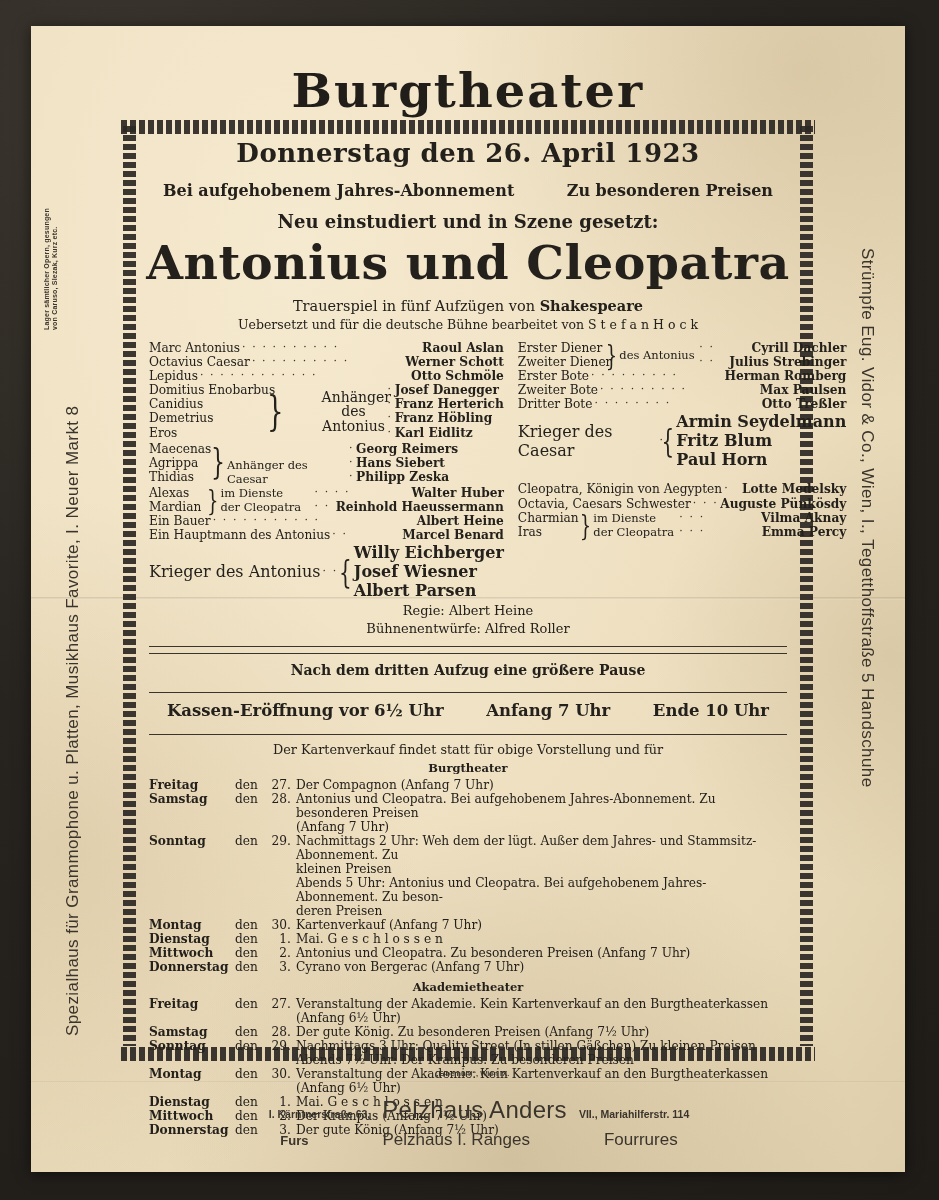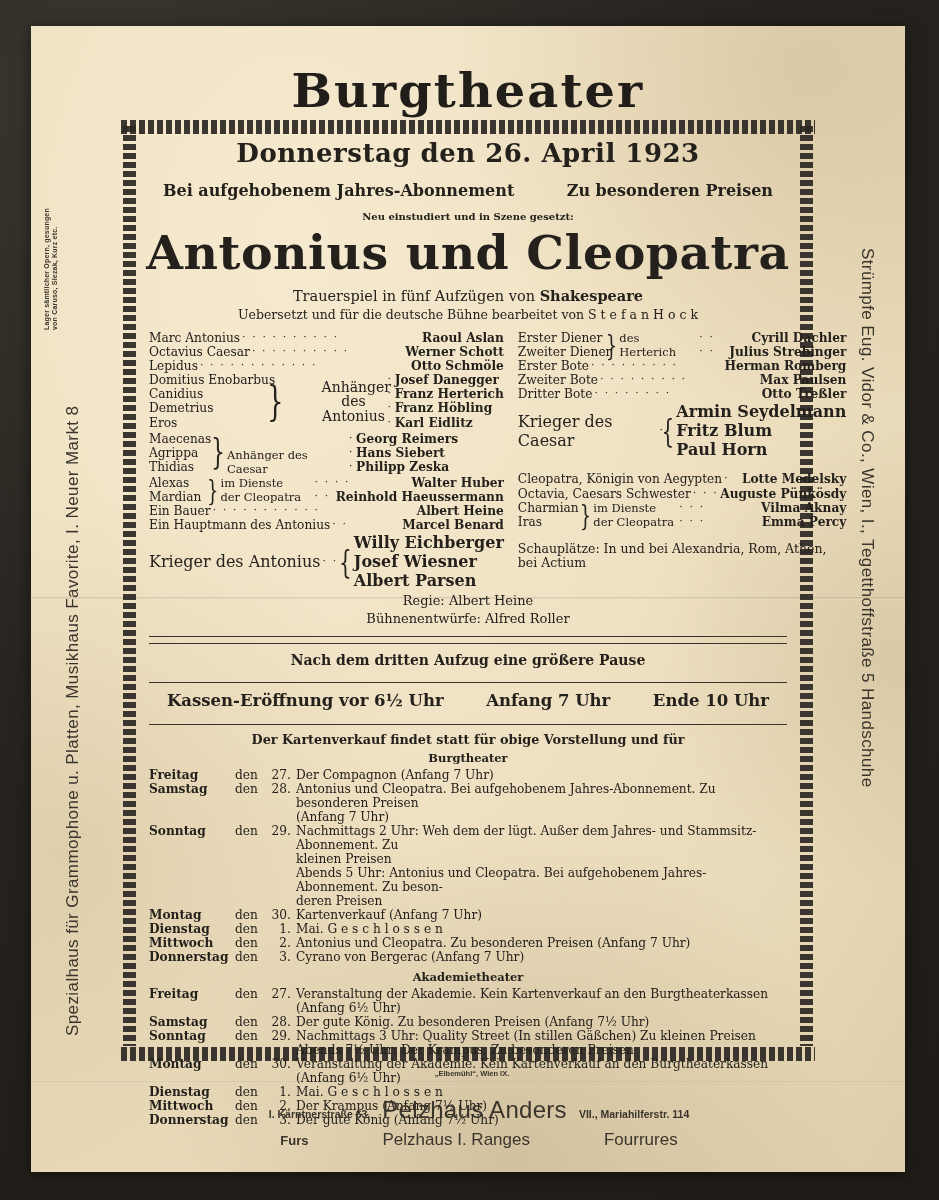"Neu einstudiert und in Szene" .restudied { font-size: 10px -> 18px }
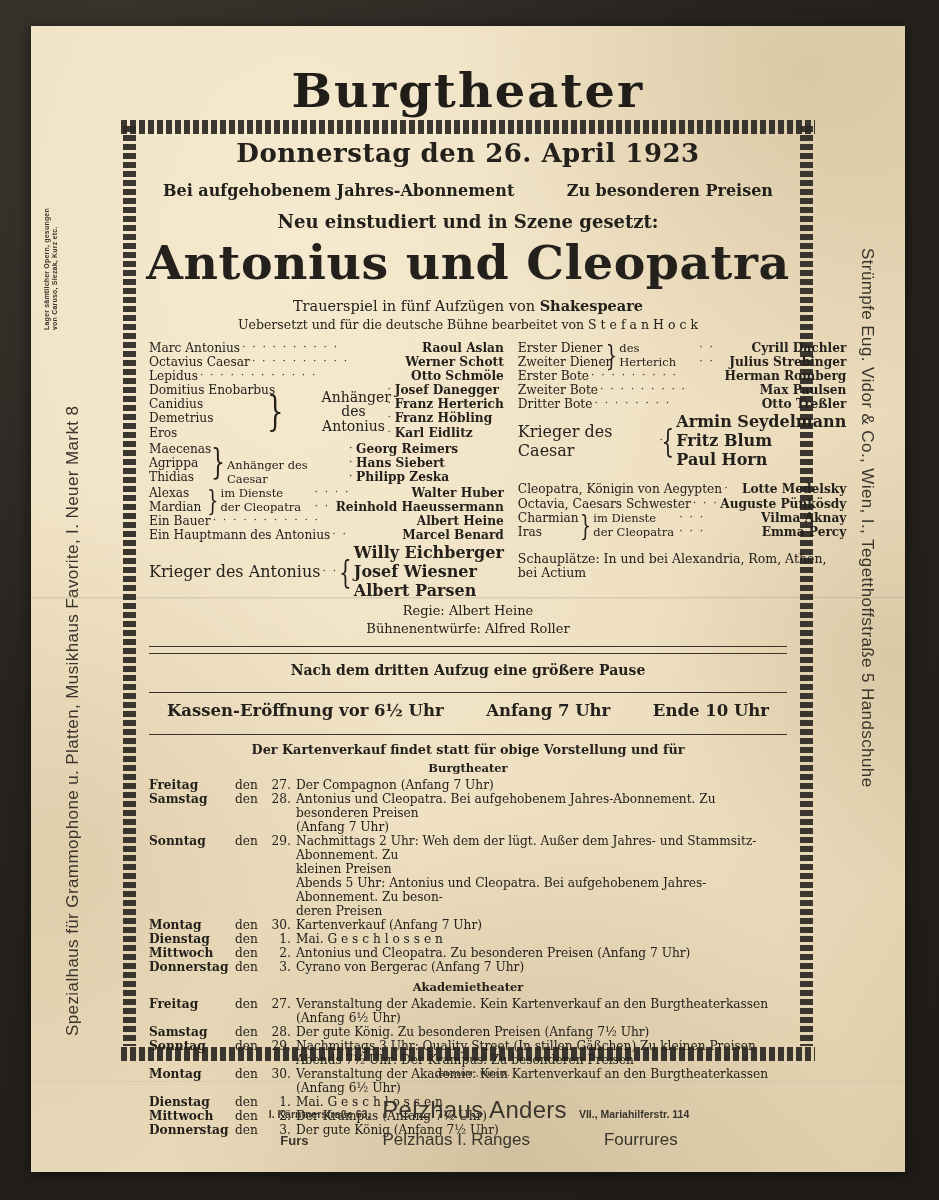"des Herterich" span { text: Herterich -> Antonius }
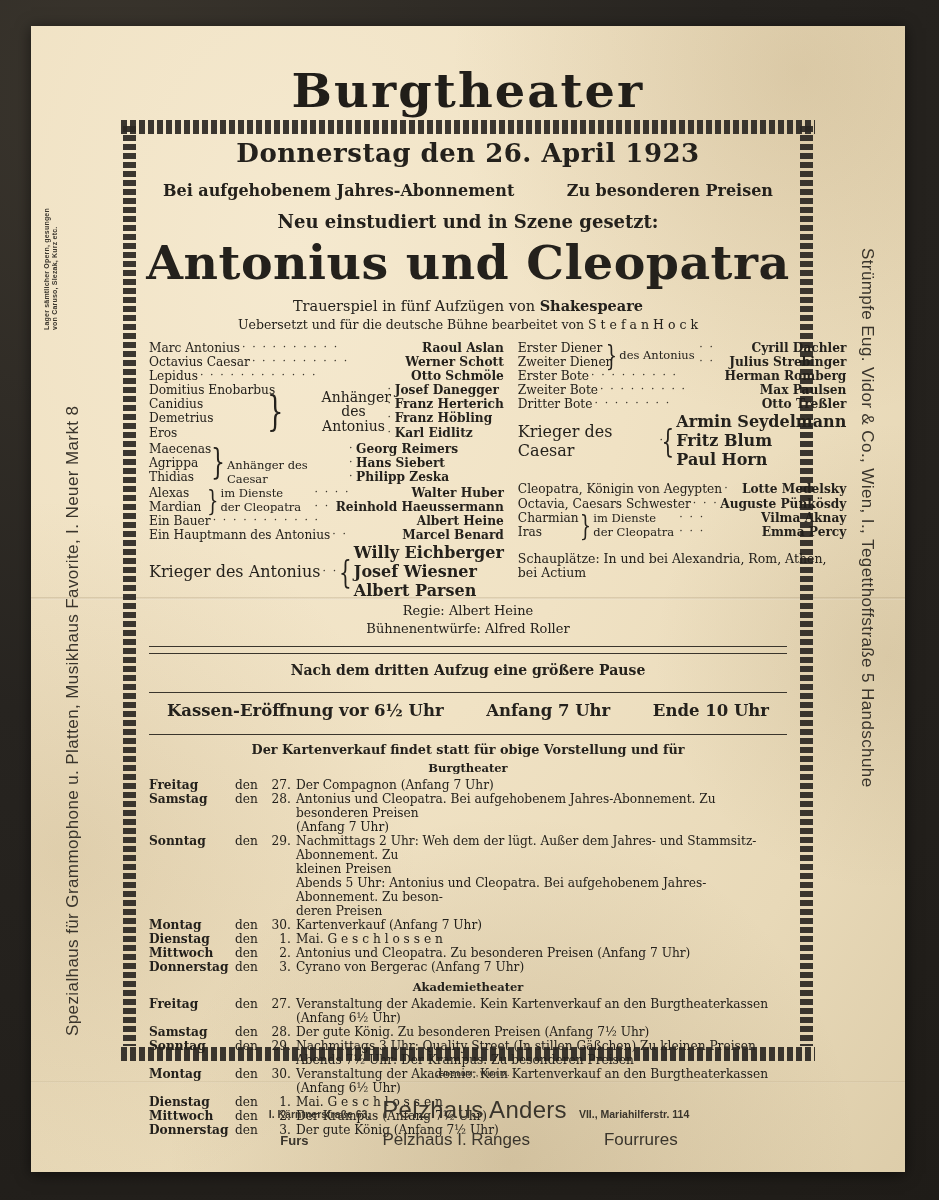"Schauplätze: In und bei Alexandria," div.places { html: <div>Schauplätze: In und bei Alexandria, Rom, Athen, bei Actium</div> -> none }
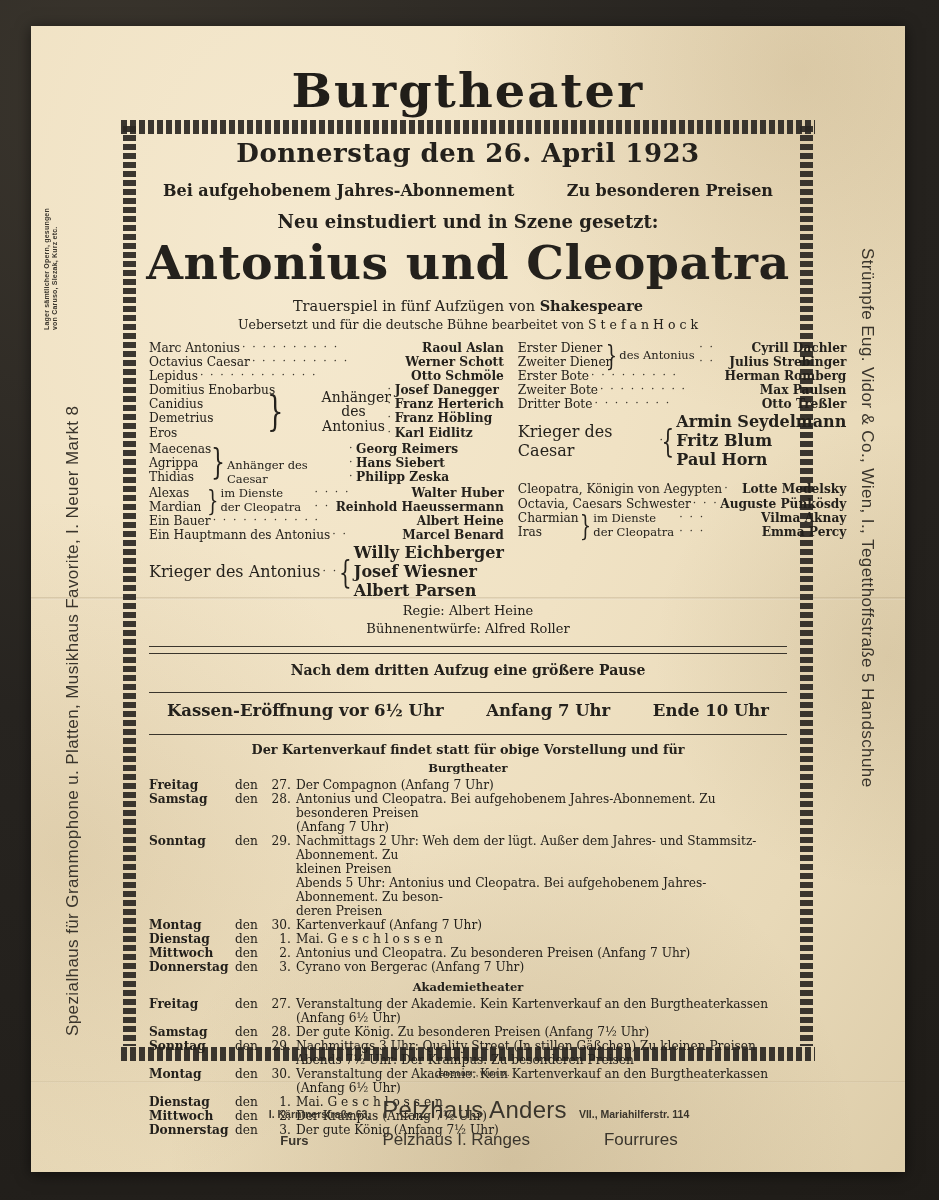"Der Kartenverkauf findet statt für" .salesline { font-weight: bold -> normal }
